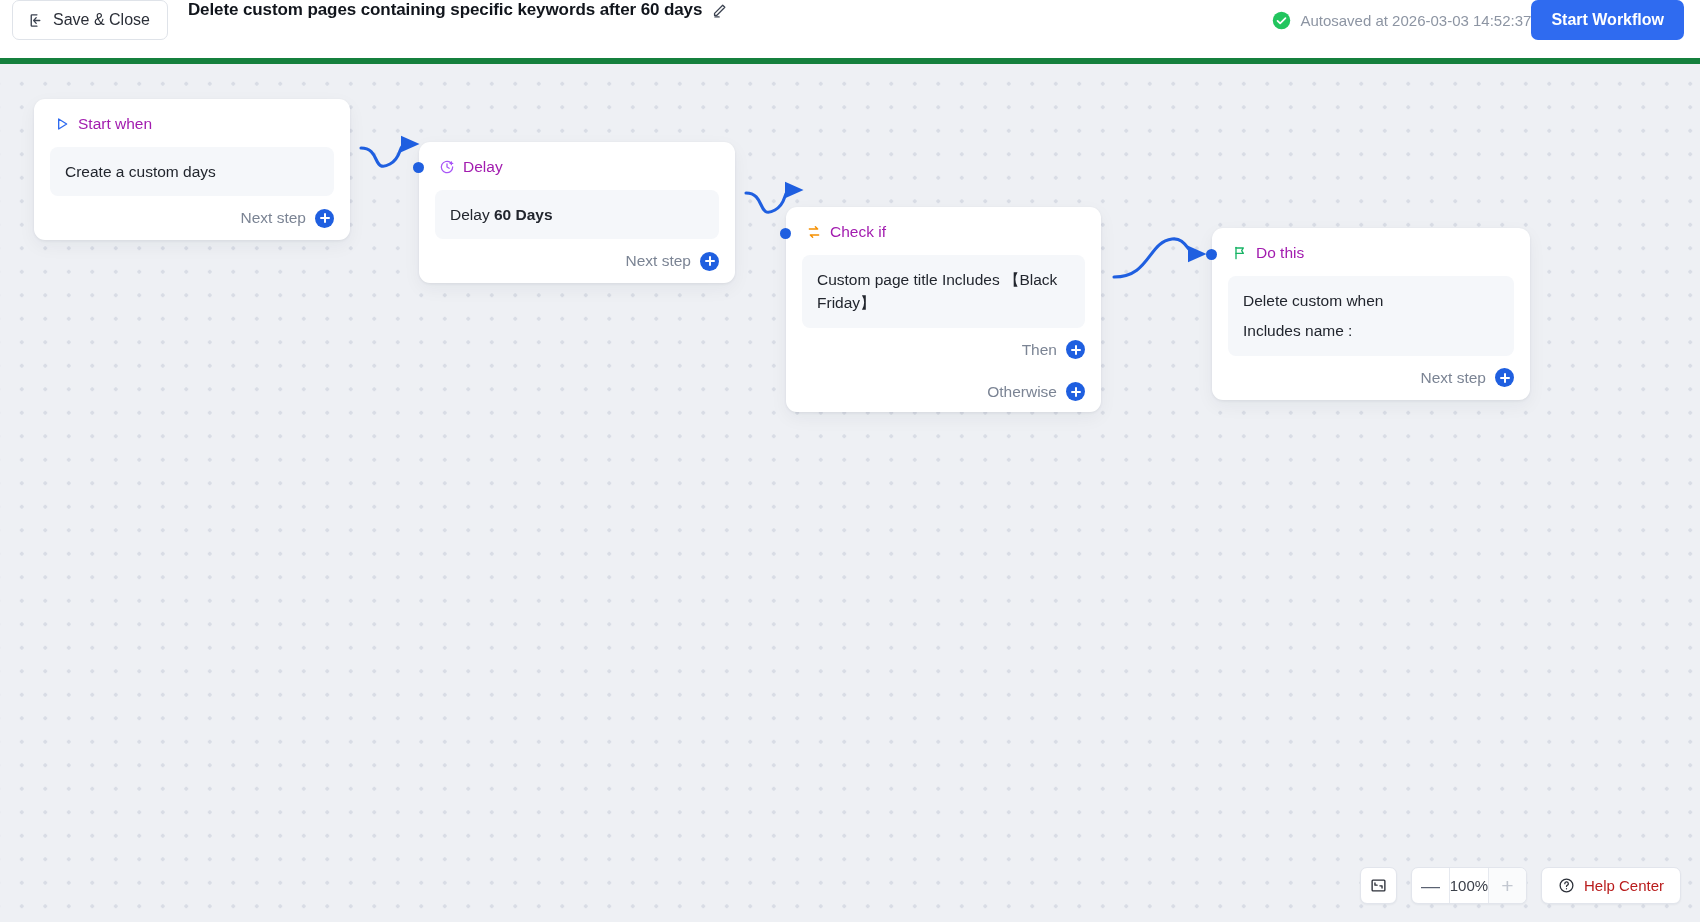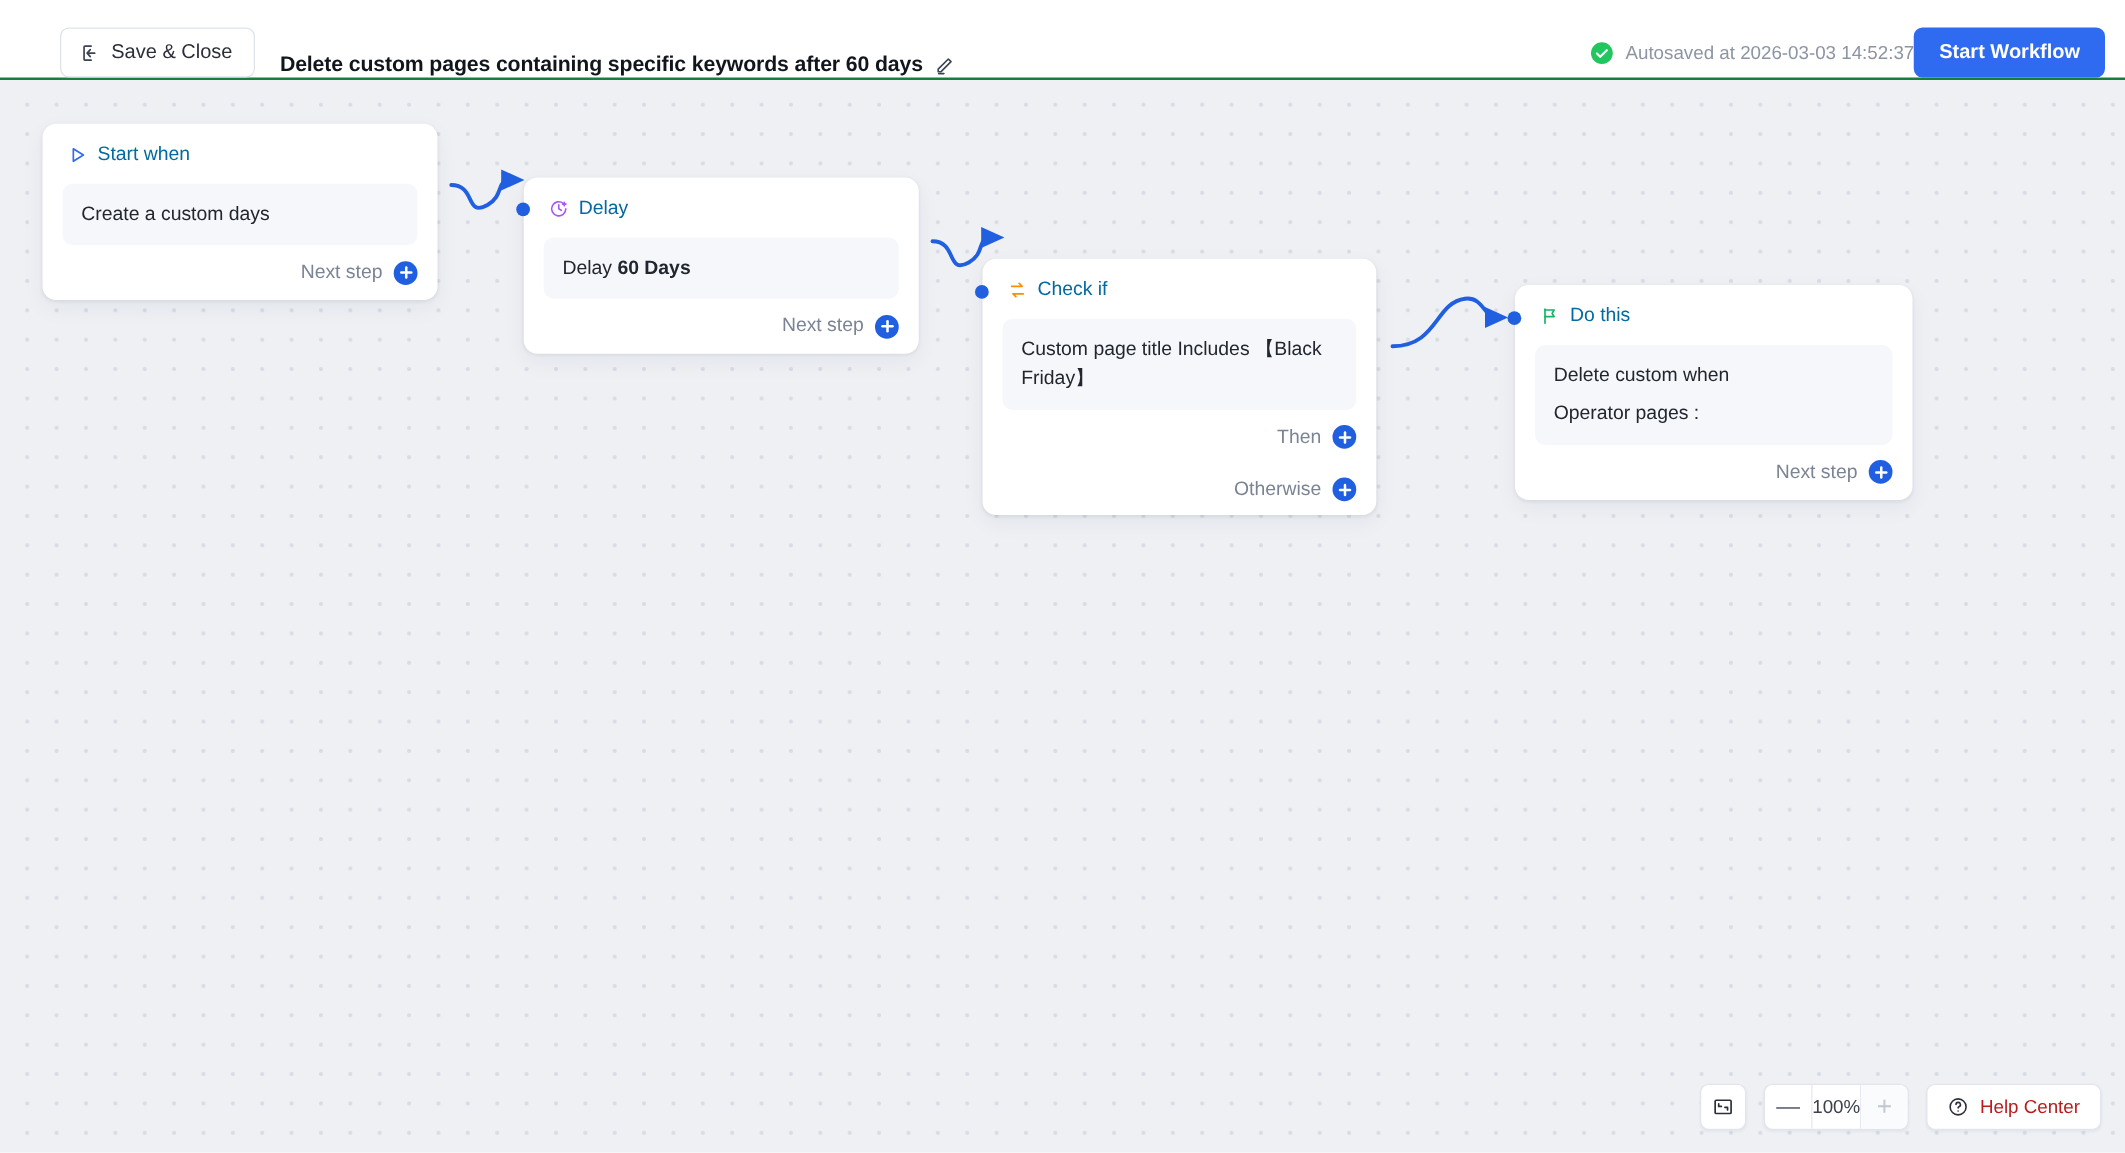"Save & Close" .app-header { align-items: flex-end -> flex-start; border-bottom: 2px solid #15803d -> 6px solid #15803d; padding-left: 36px -> none }
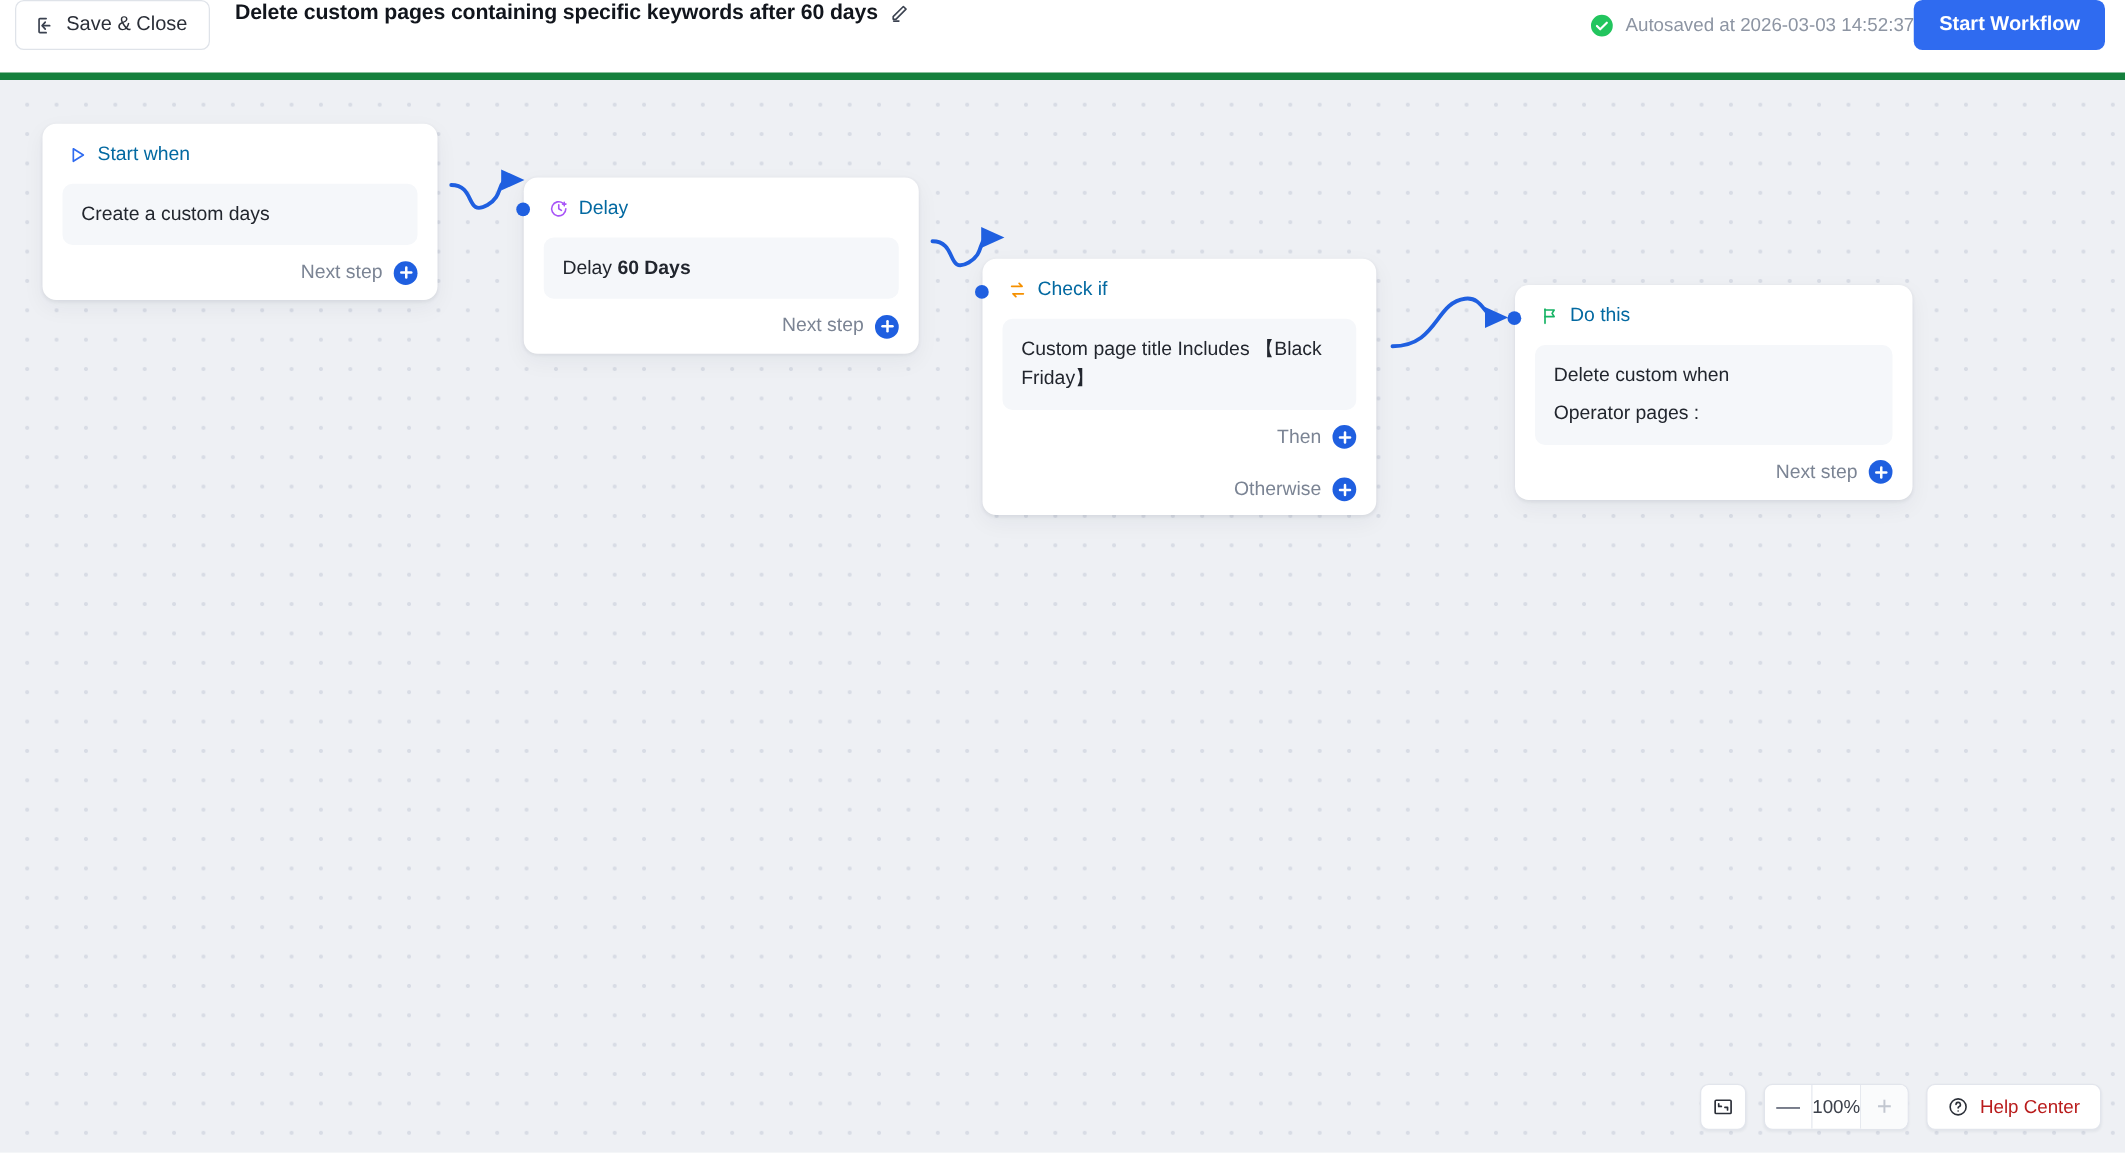"Start when" .node-head .node-type { color: #0369a1 -> #a21caf }
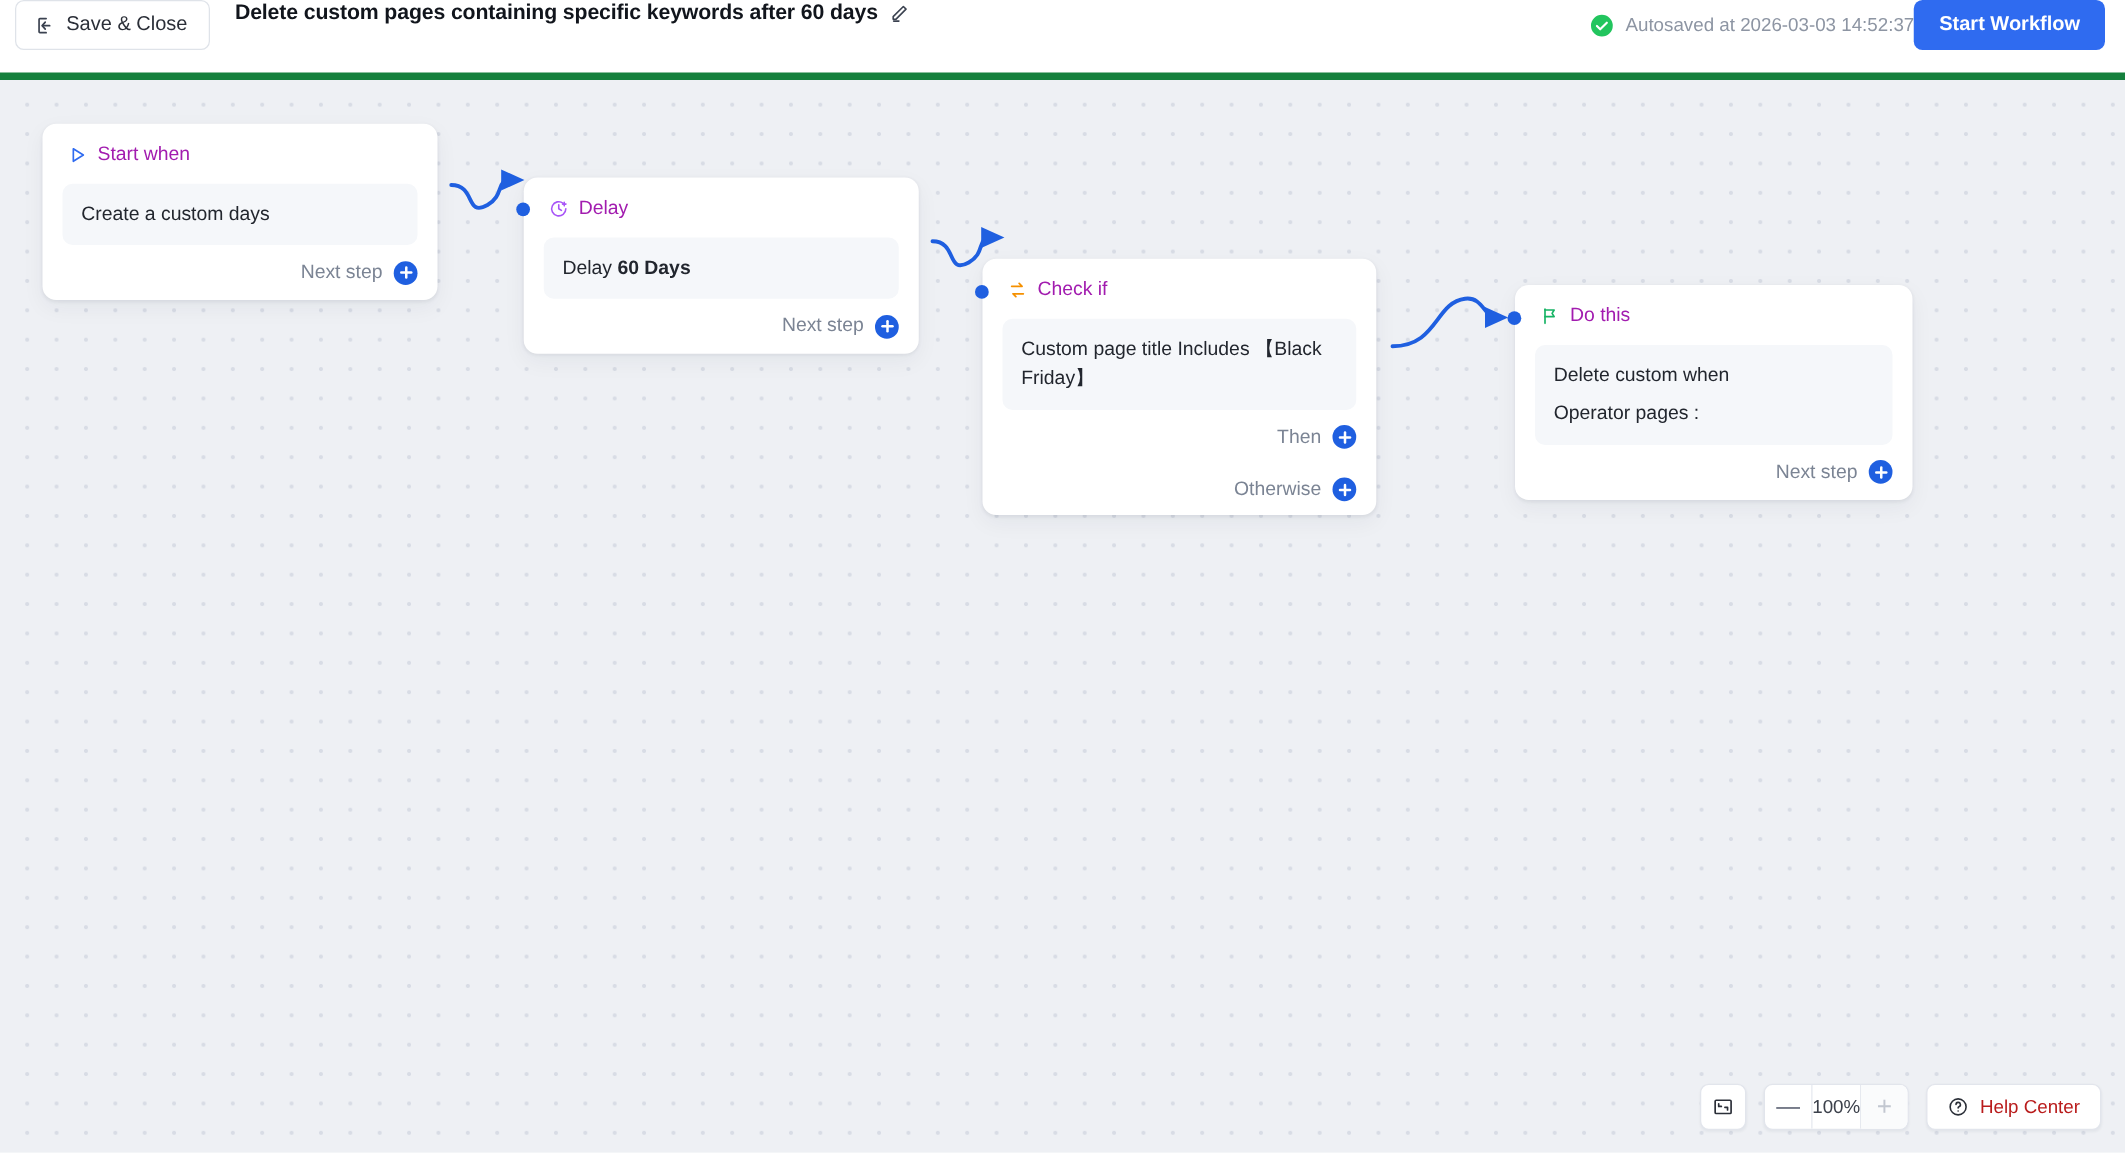"Operator pages :" span { text: Operator pages -> Includes name }
